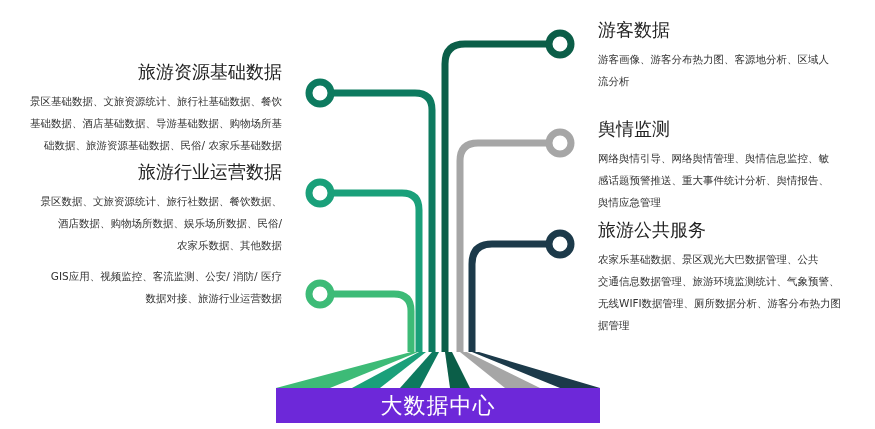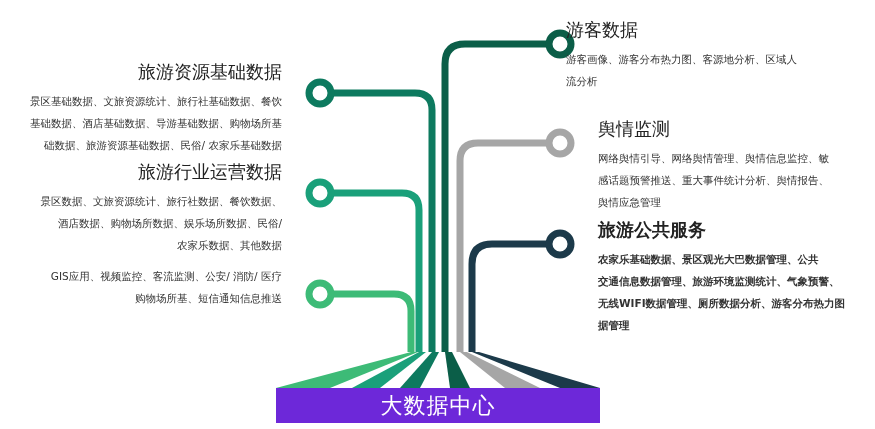"游客数据" div.block { left: 566px -> 598px }
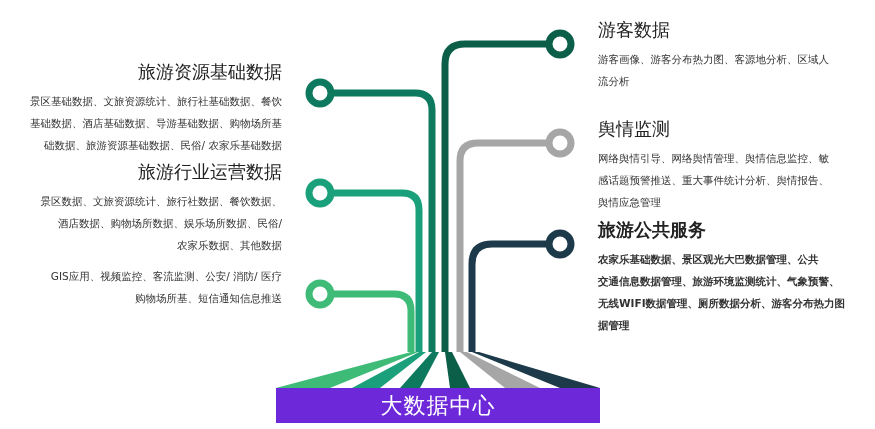"旅游公共服务" div.block { font-weight: bold -> none }
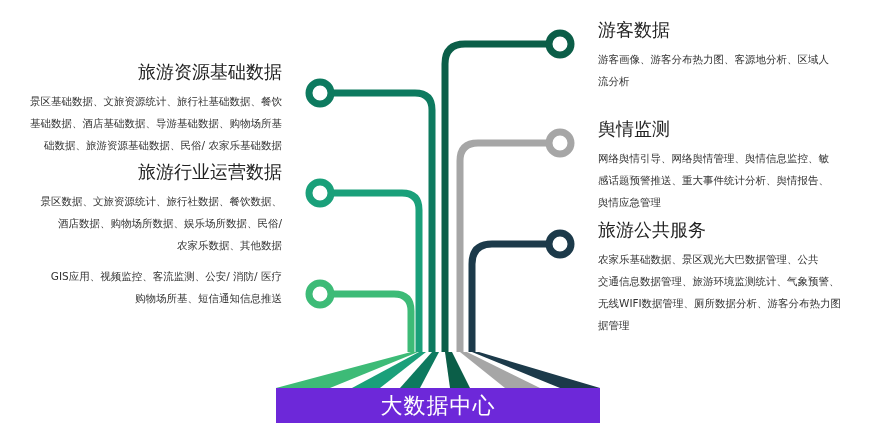"购物场所基、短信通知信息推送" div.desc { text: 购物场所基、短信通知信息推送 -> 数据对接、旅游行业运营数据 }
